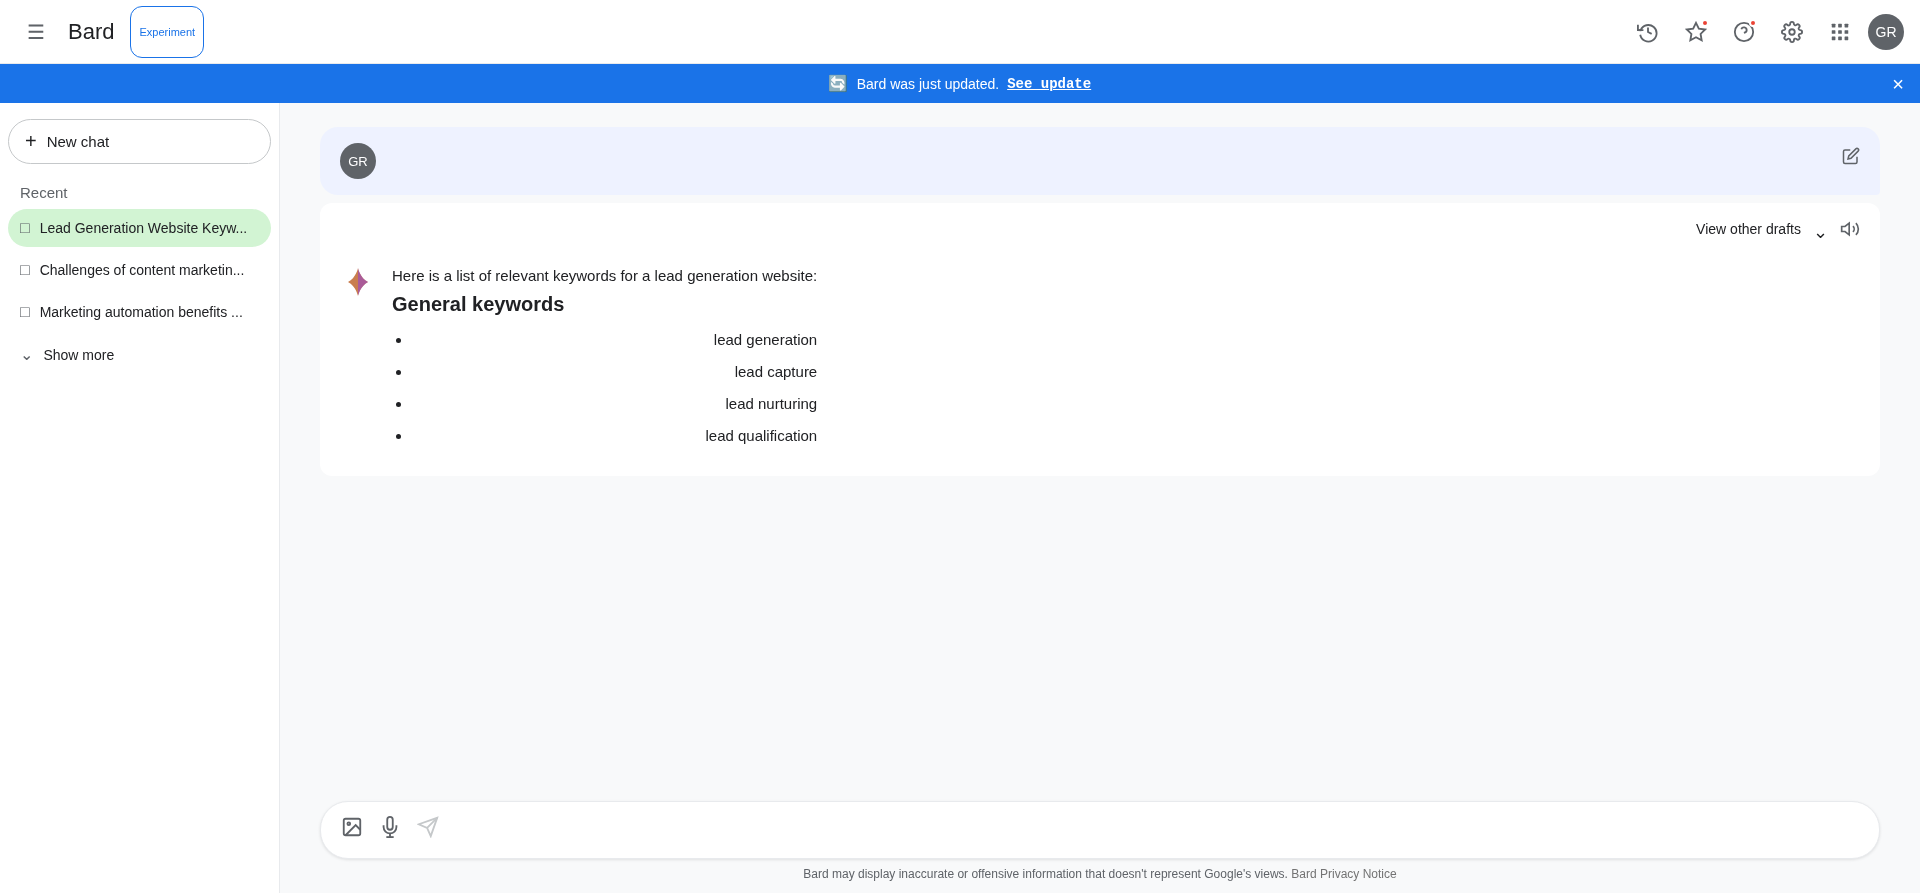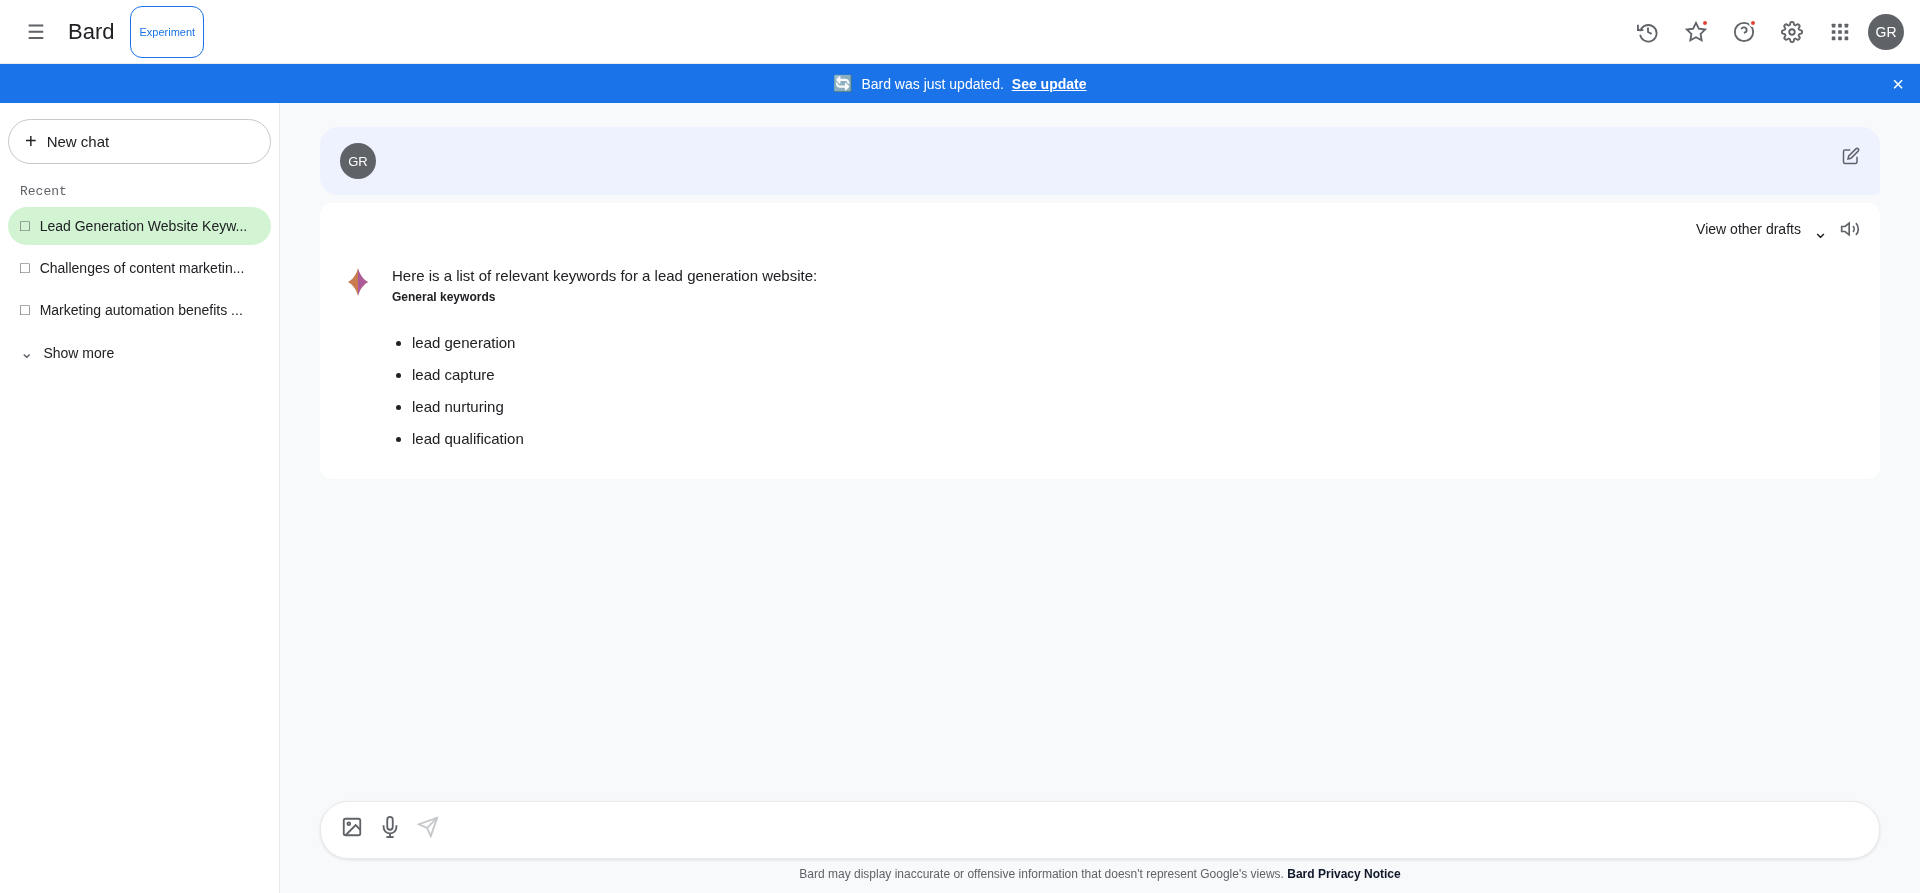"See update" .update-banner a { font-family: none -> Liberation Mono, monospace }
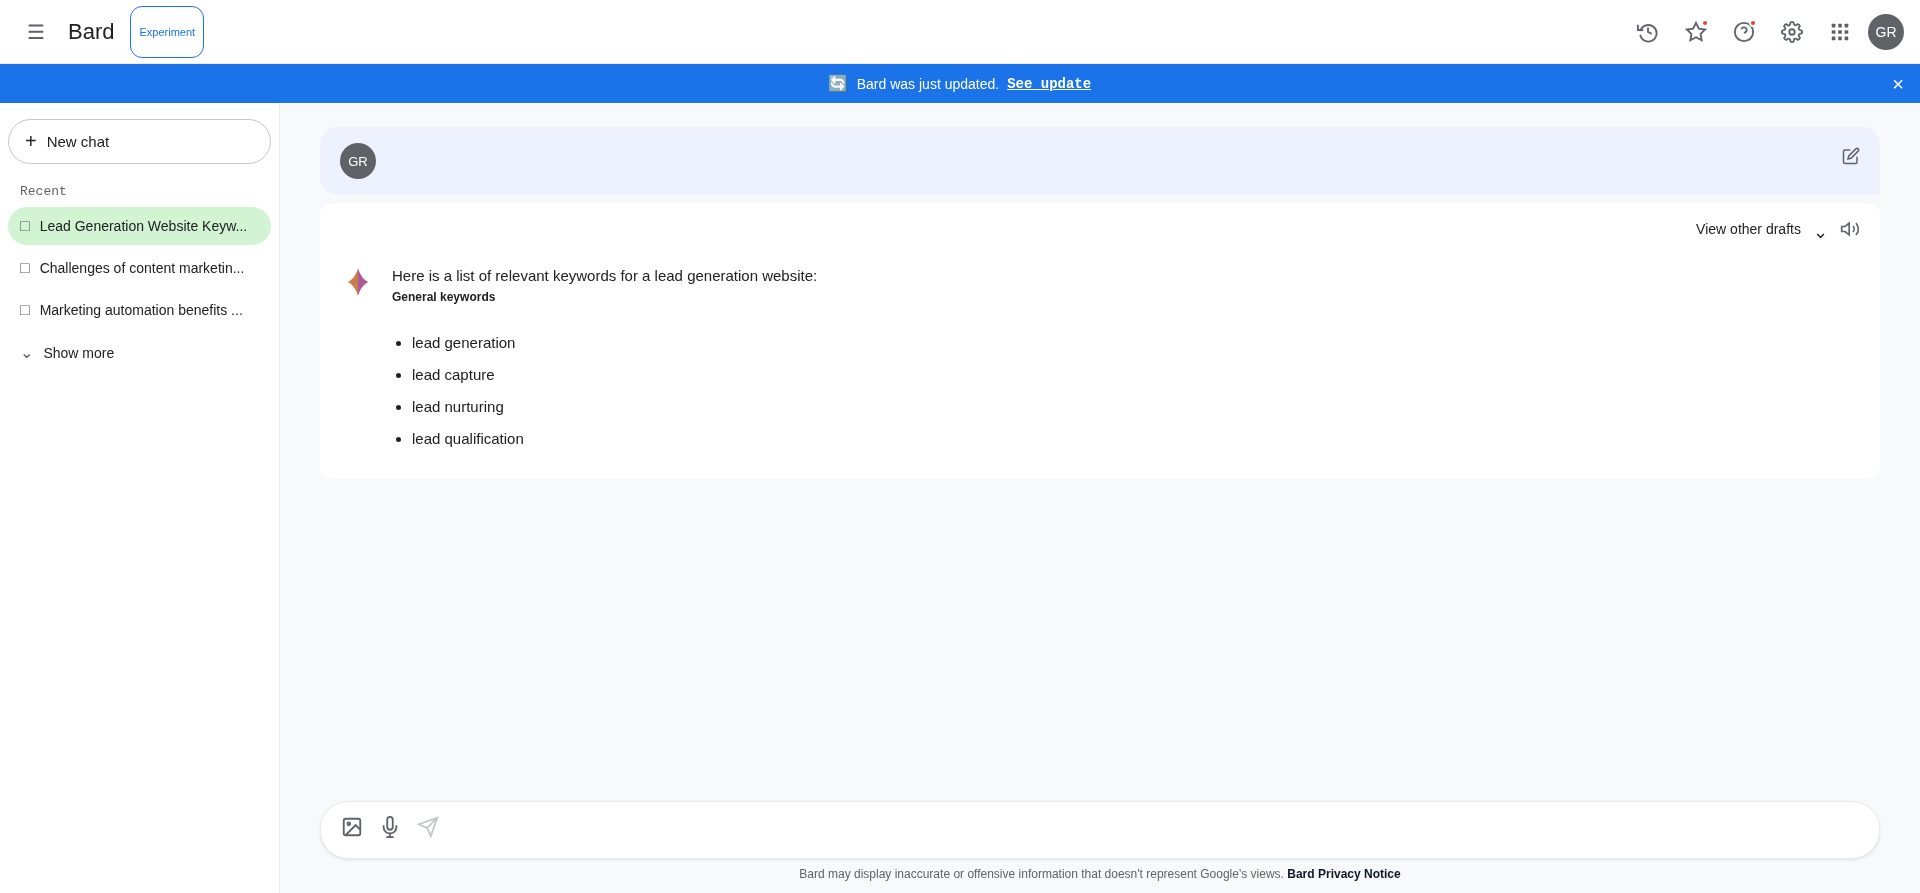"Recent" .recent-label { font-family: Liberation Mono, monospace -> none; font-size: 13px -> 15px }
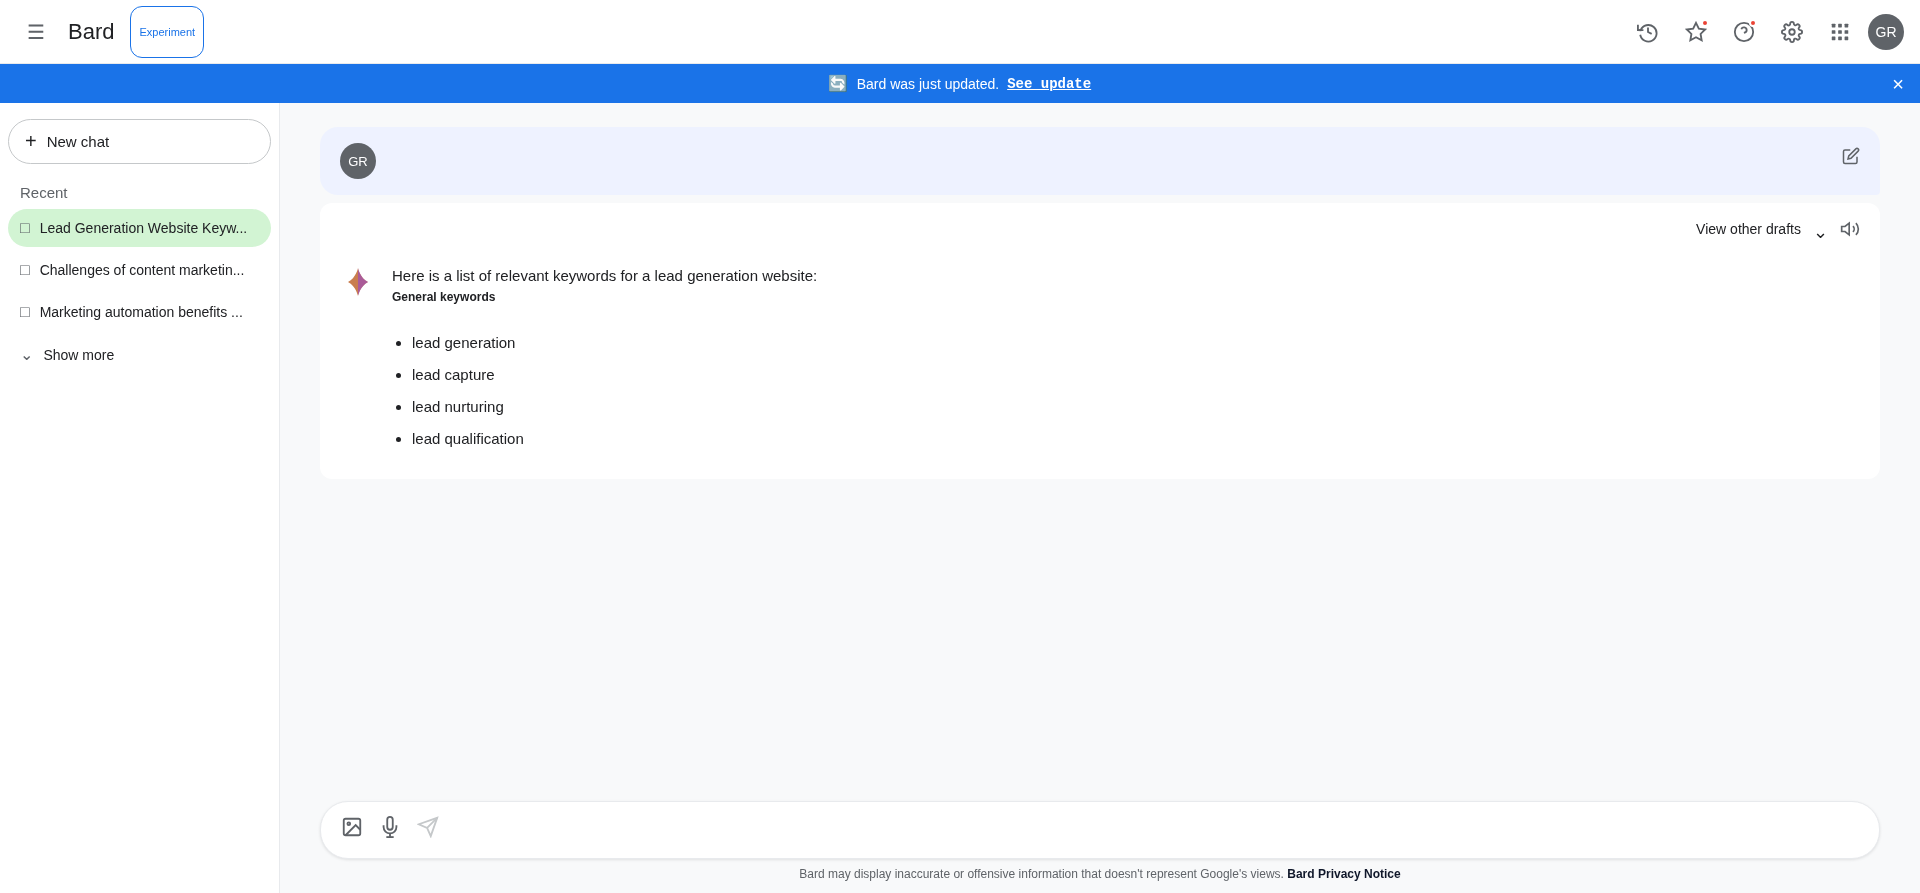"General keywords" .response-text h3 { font-size: 12px -> 20px; margin-bottom: 24px -> 8px }
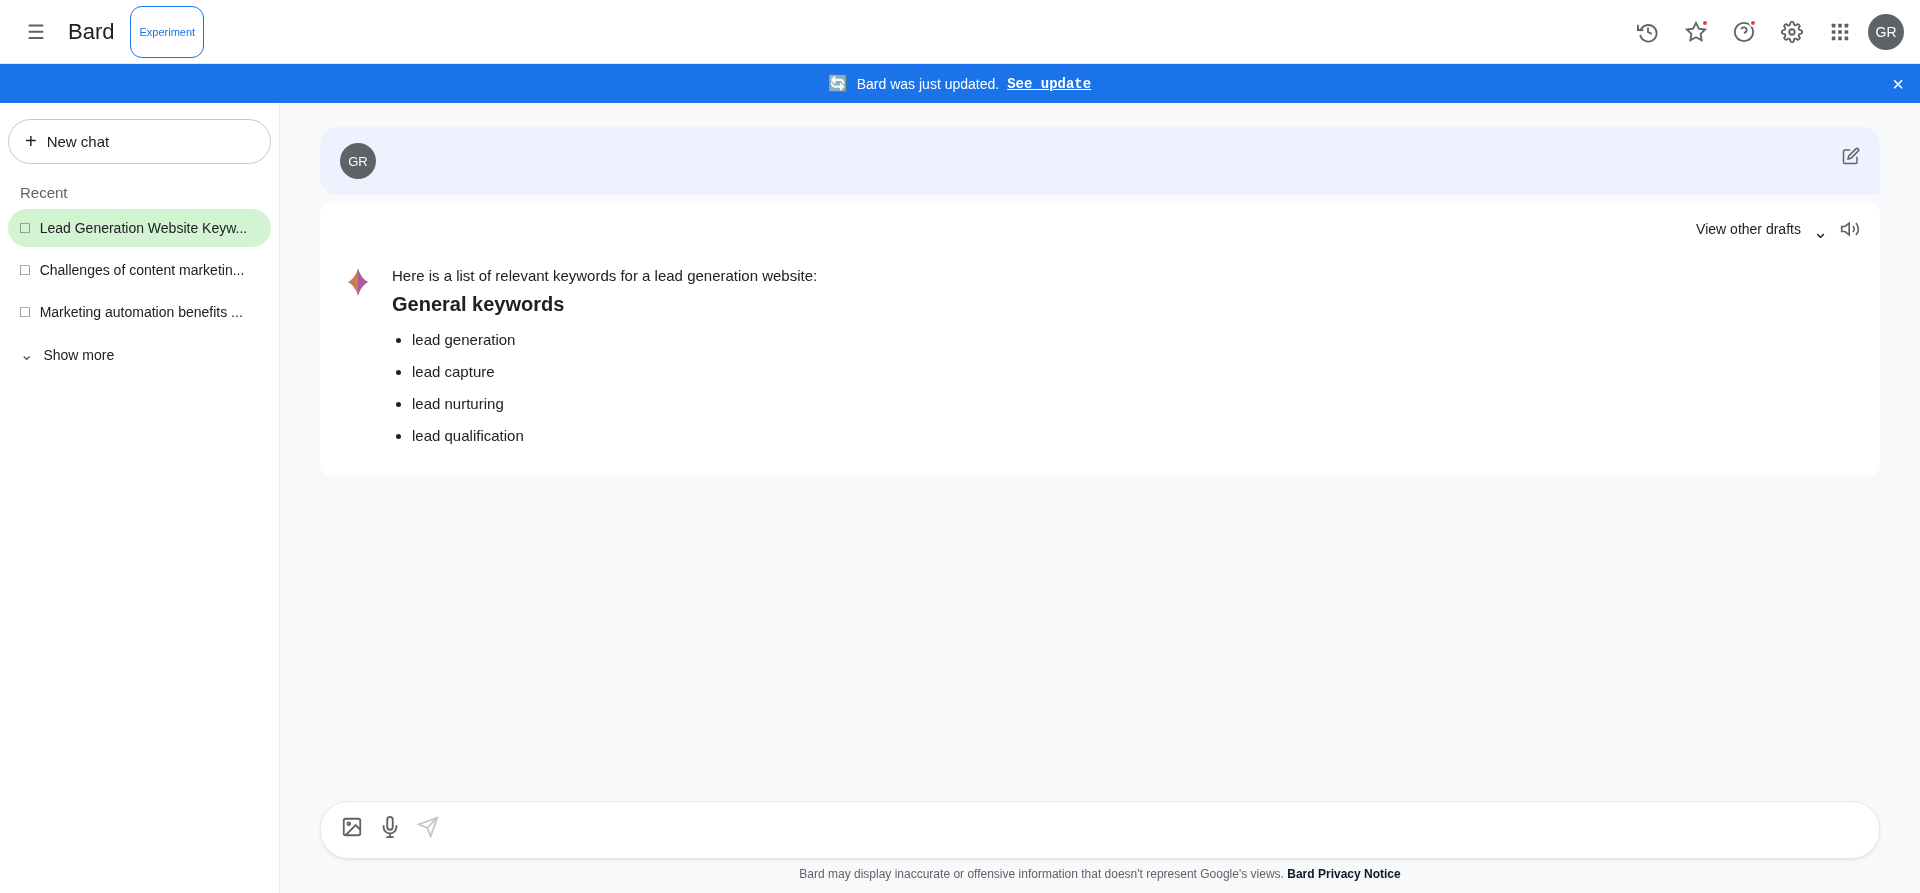"lead generation" .response-text ul li { text-align: none -> right }
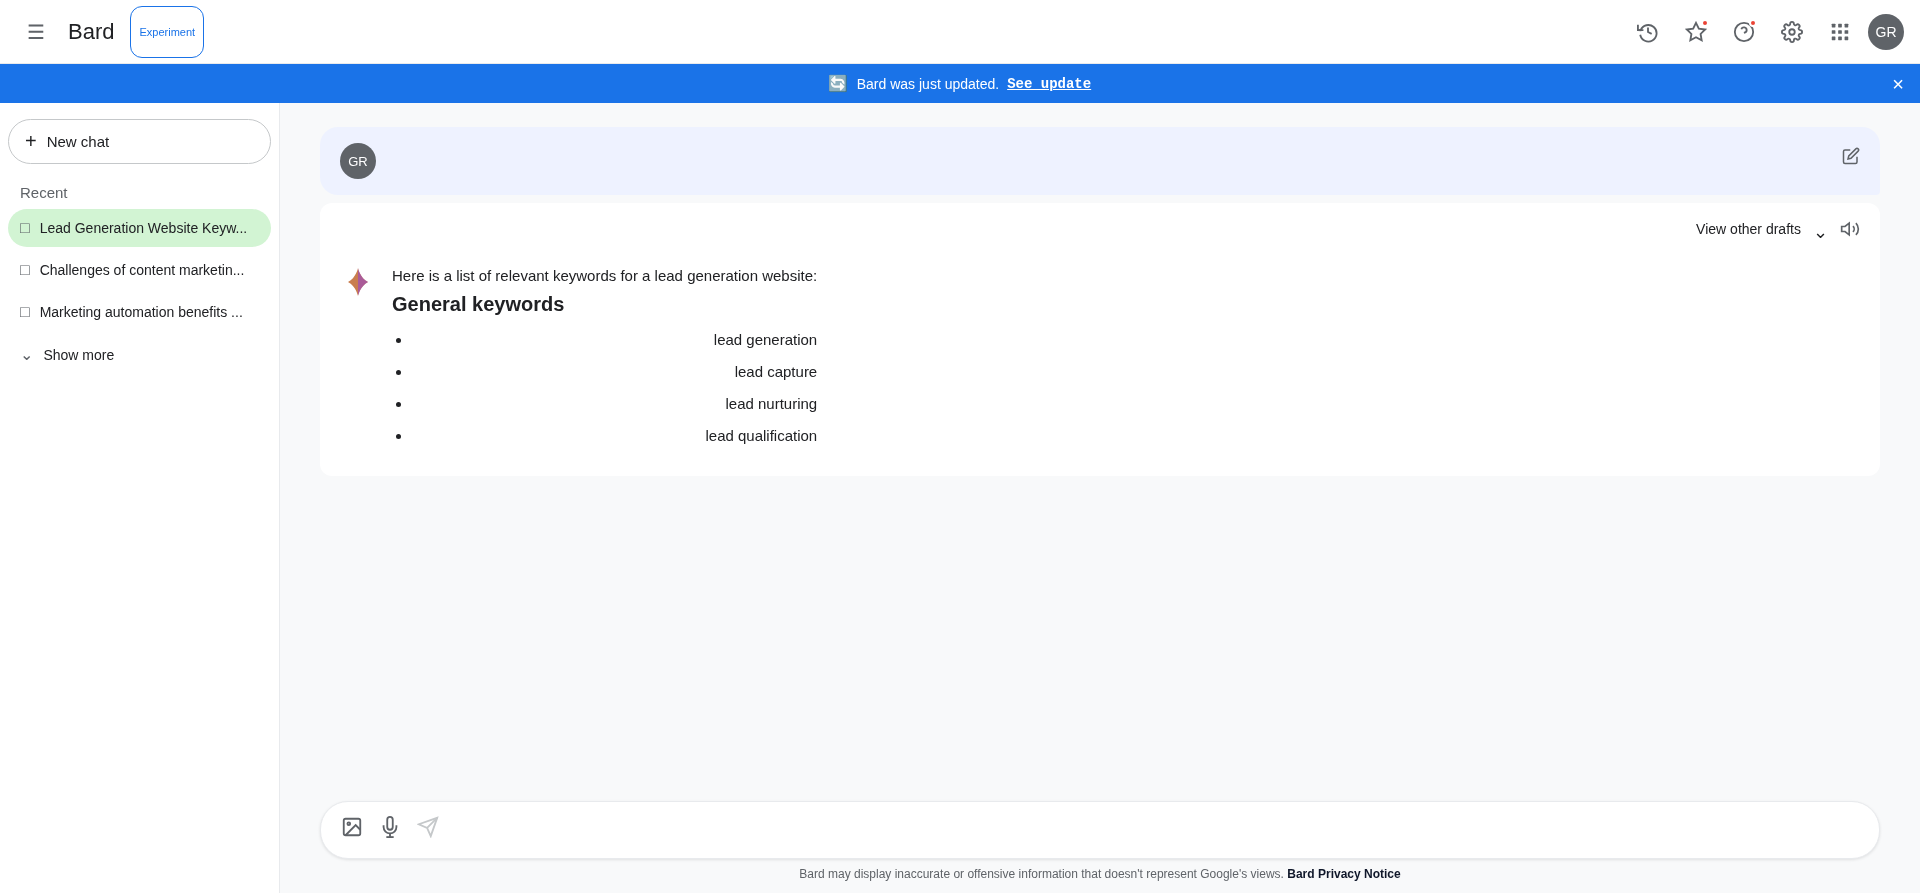"Bard Privacy Notice" .disclaimer a { color: #0f172a -> #737373; font-weight: 700 -> 400 }
